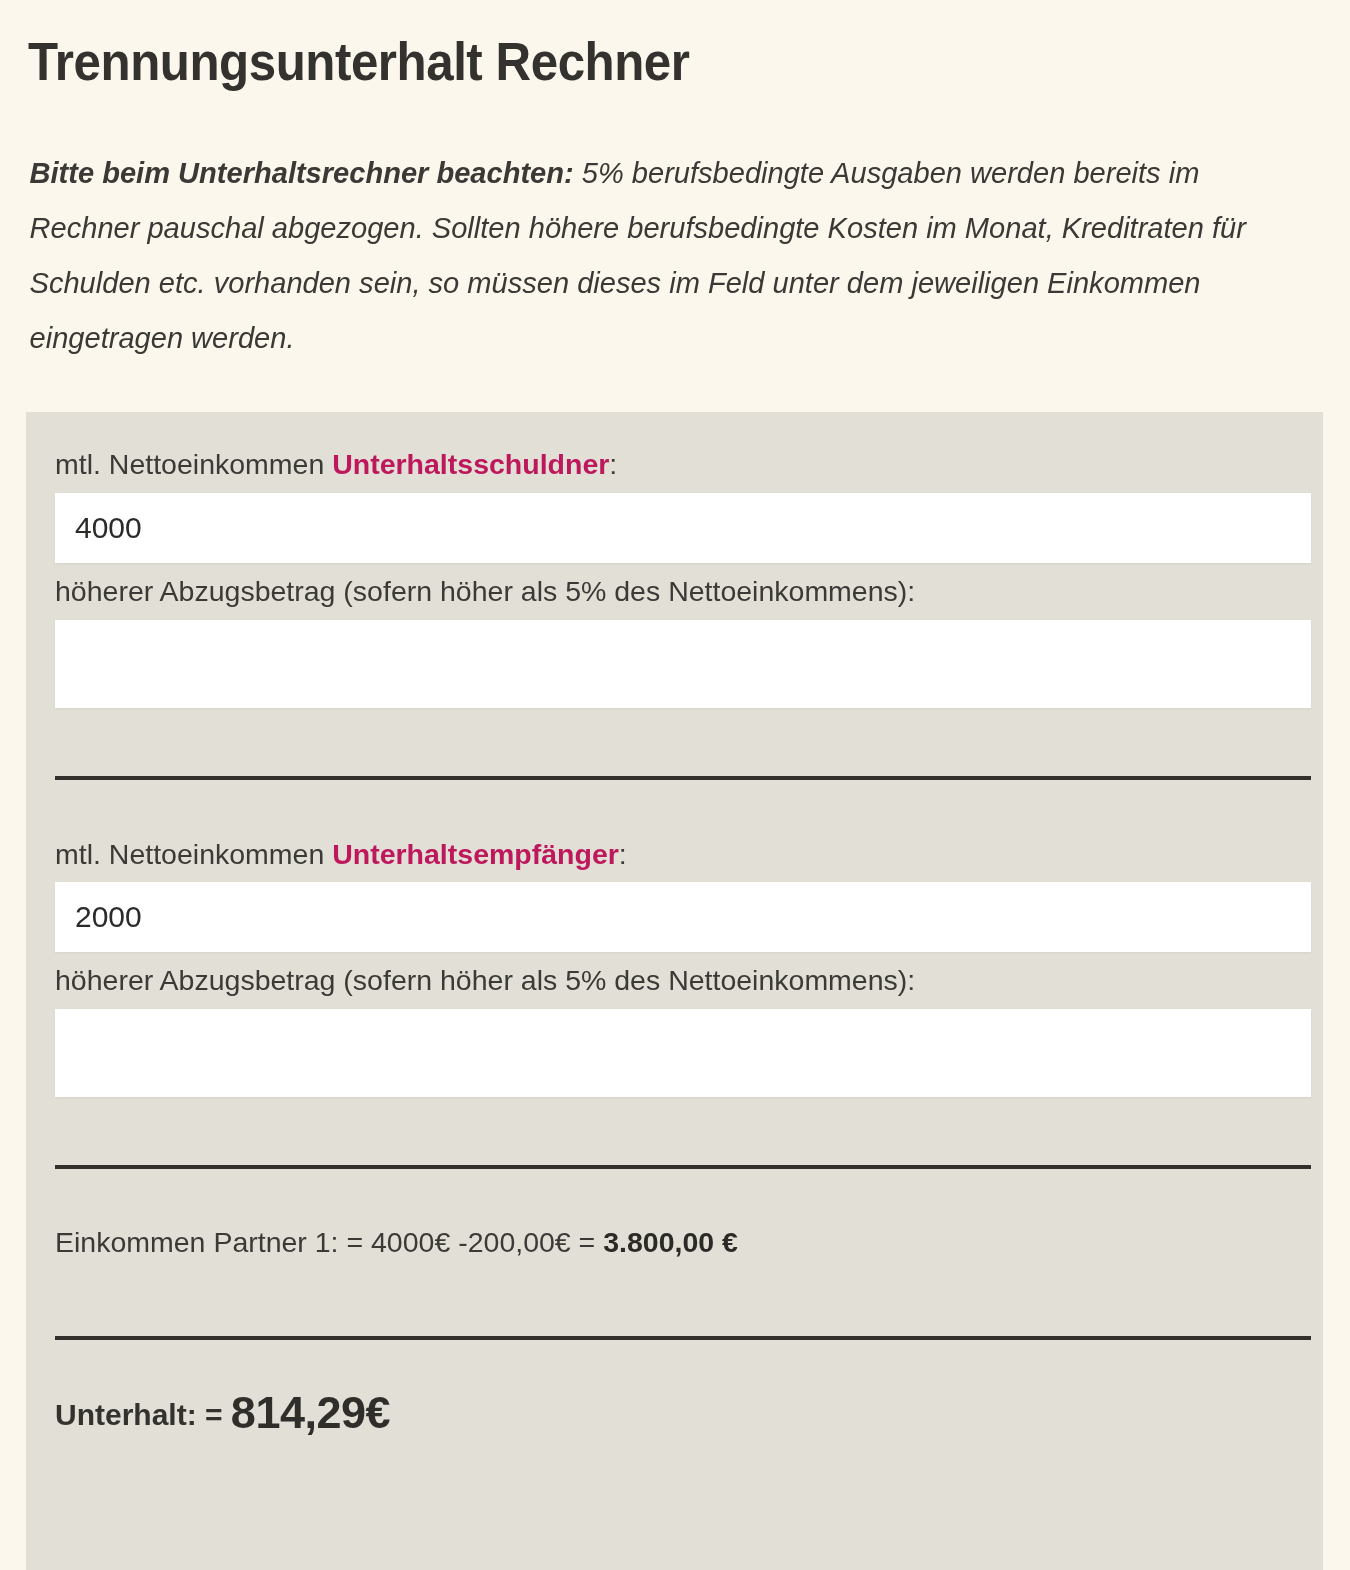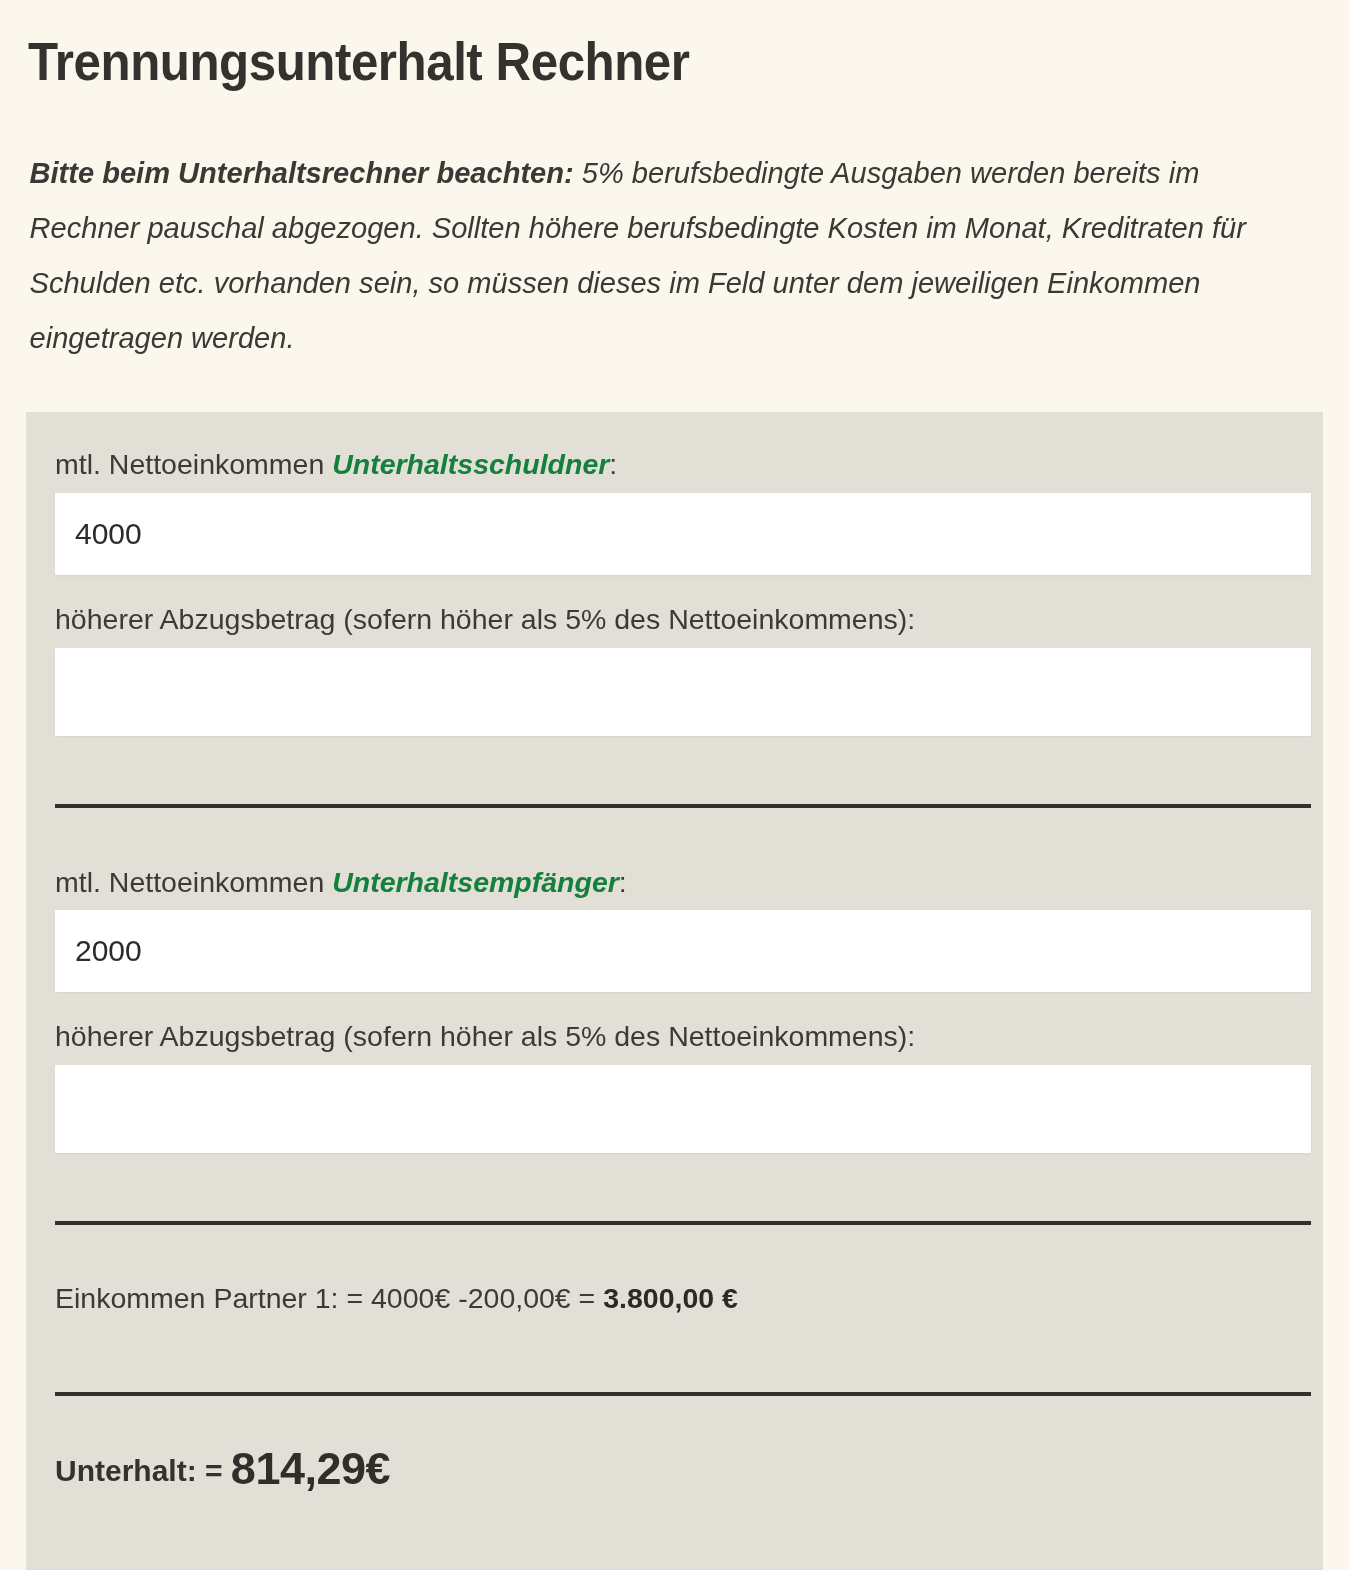"Unterhaltsschuldner" .field-label b { color: #15803d -> #be185d; font-style: italic -> none }
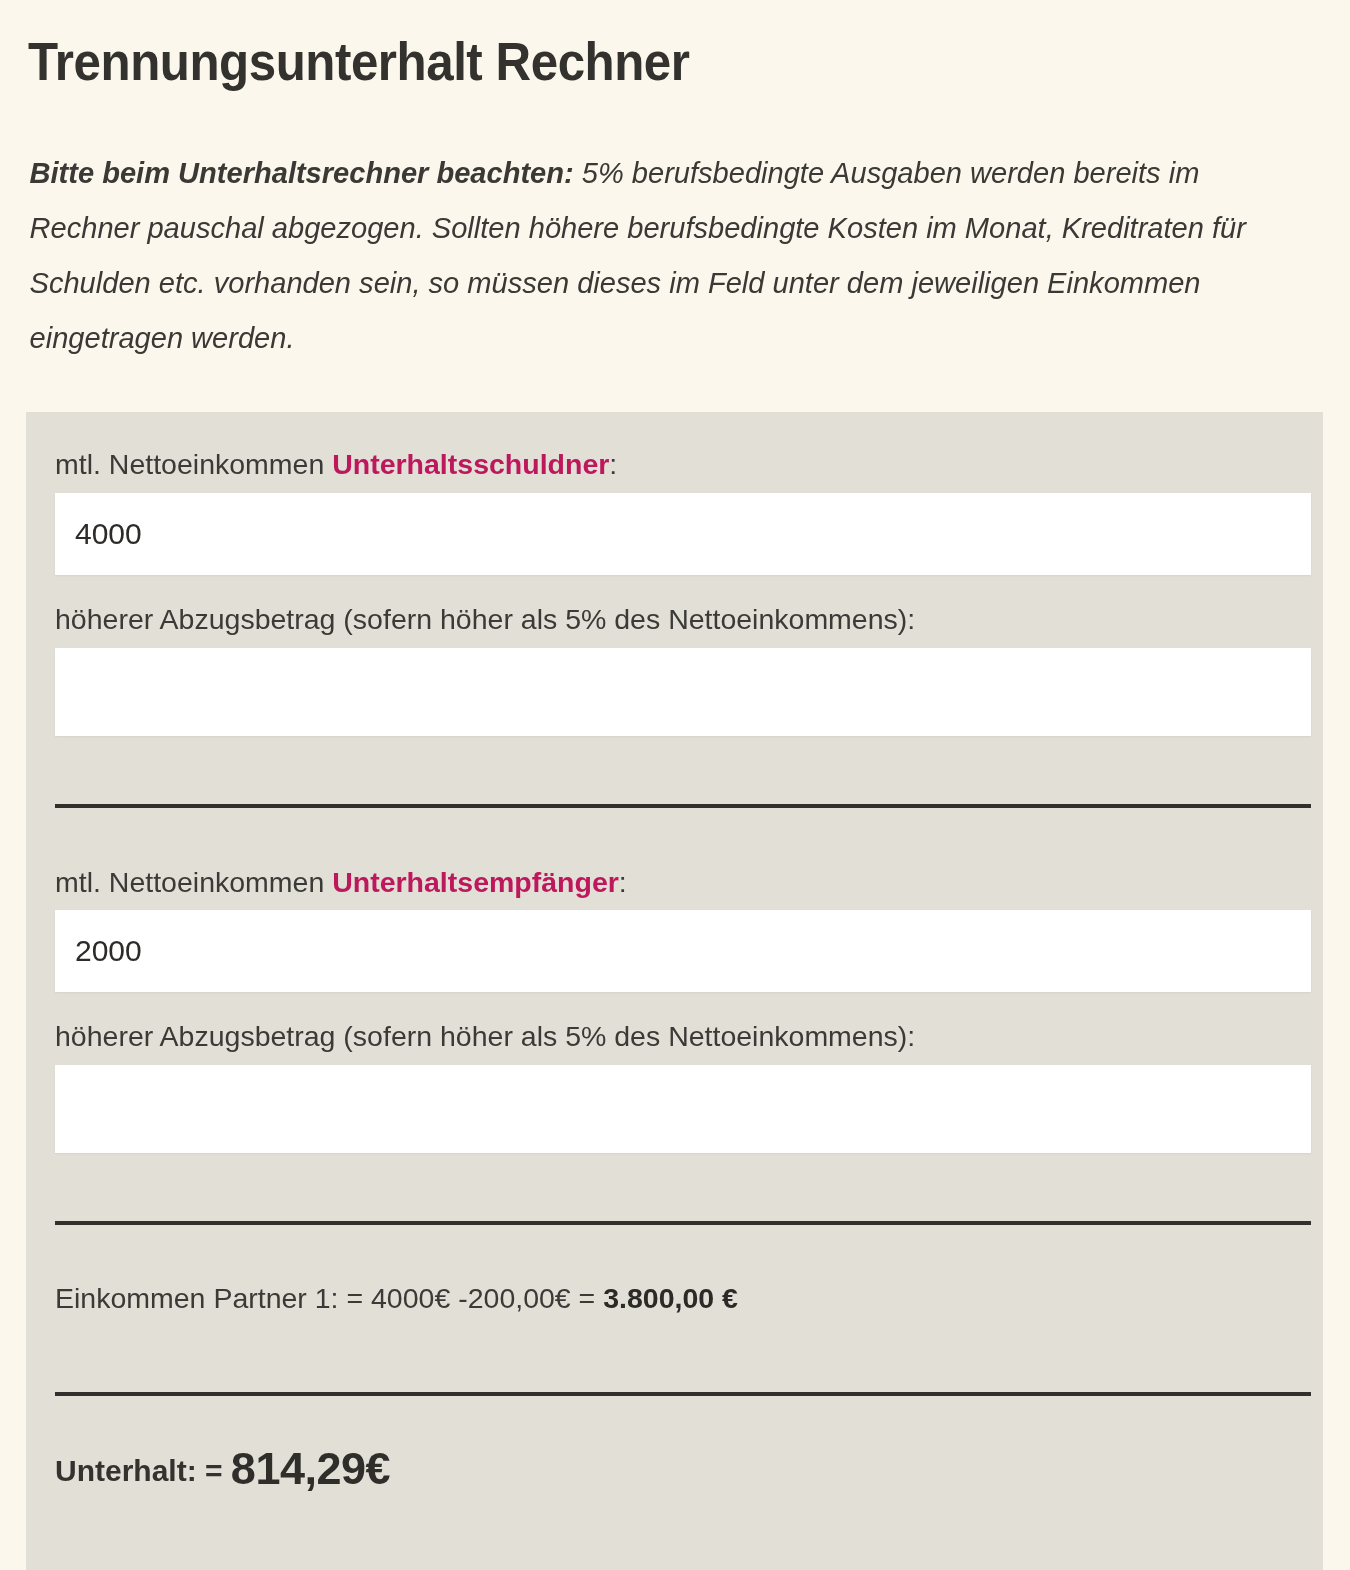"4000" .text-input { height: 82px -> 70px }
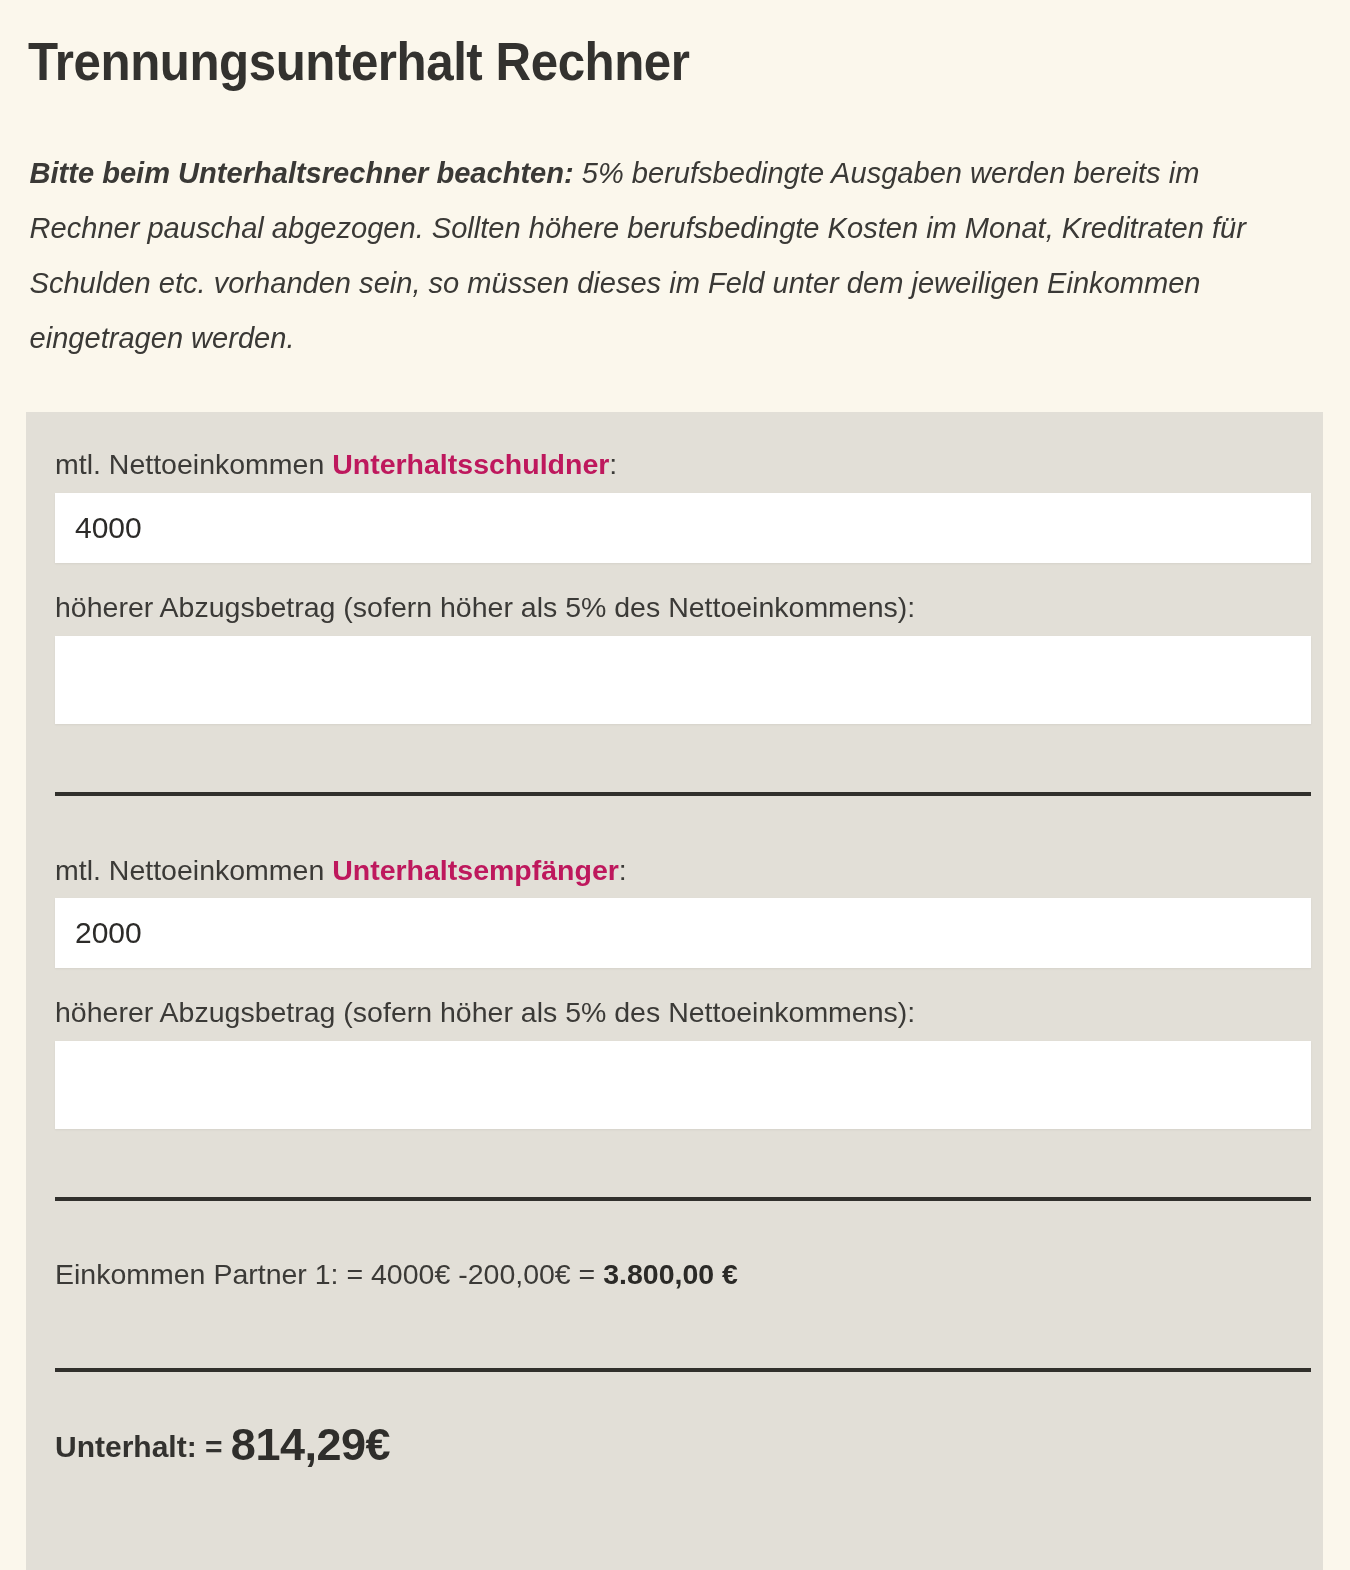"höherer Abzugsbetrag (sofern höher als" .field-label.tight { padding-top: 28px -> 12px }
